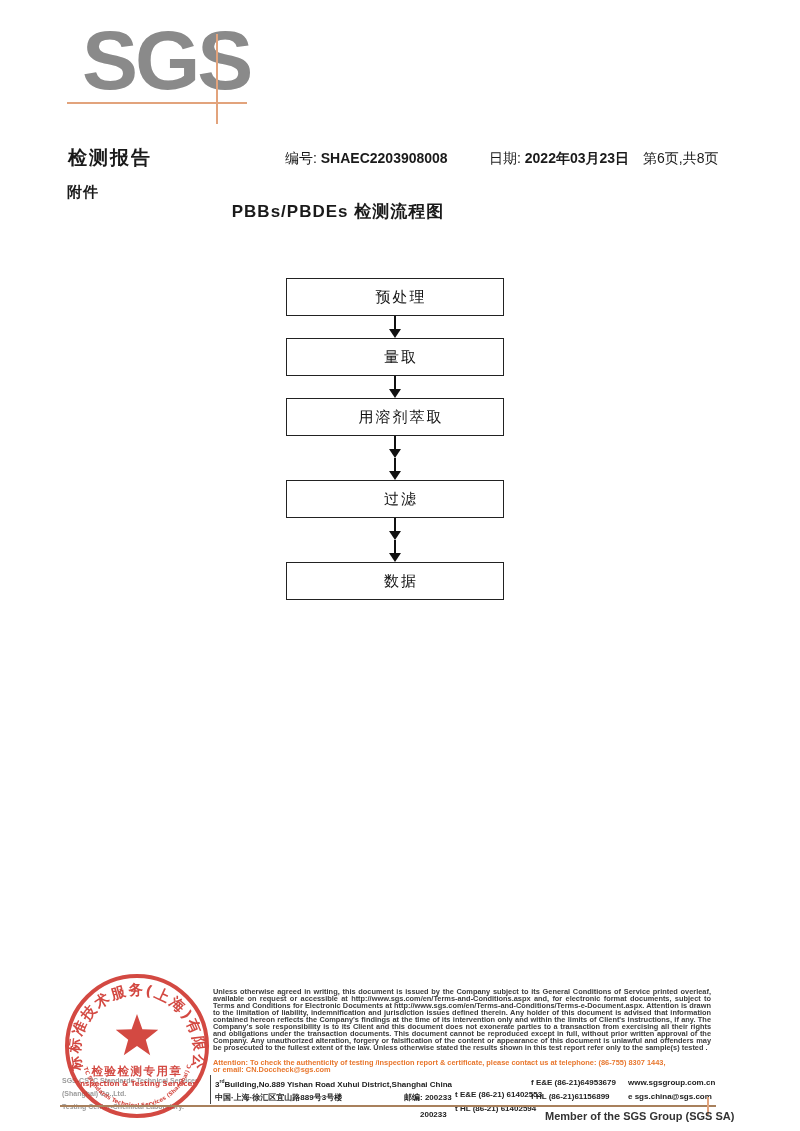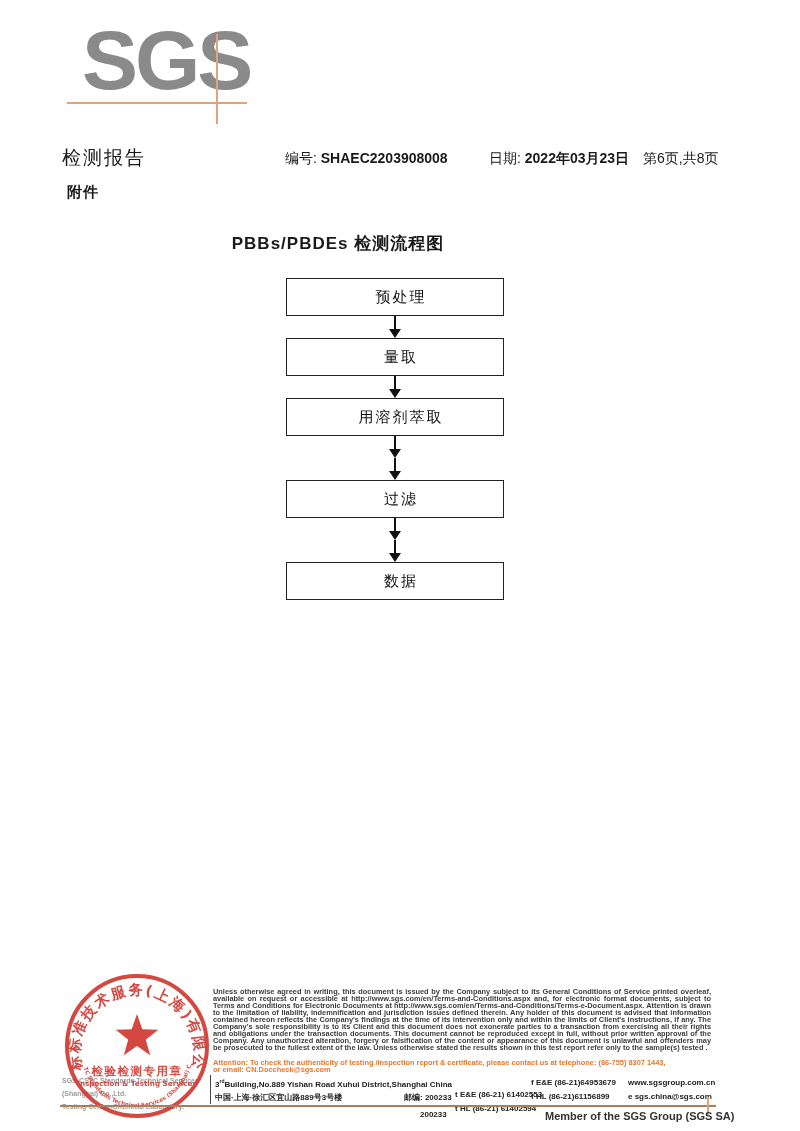"检测报告" .report-title { font-weight: normal -> bold; left: 62px -> 68px }
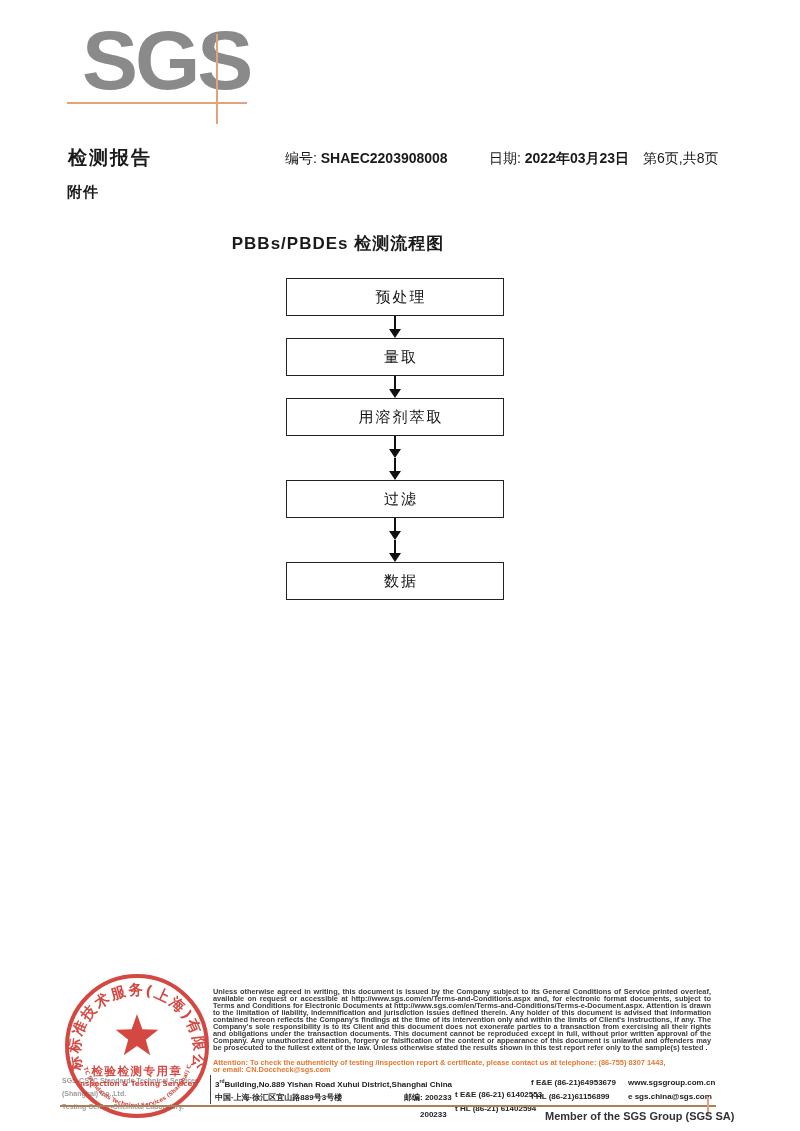"PBBs/PBDEs 检测流程图" .flow-title { top: 232px -> 200px }
